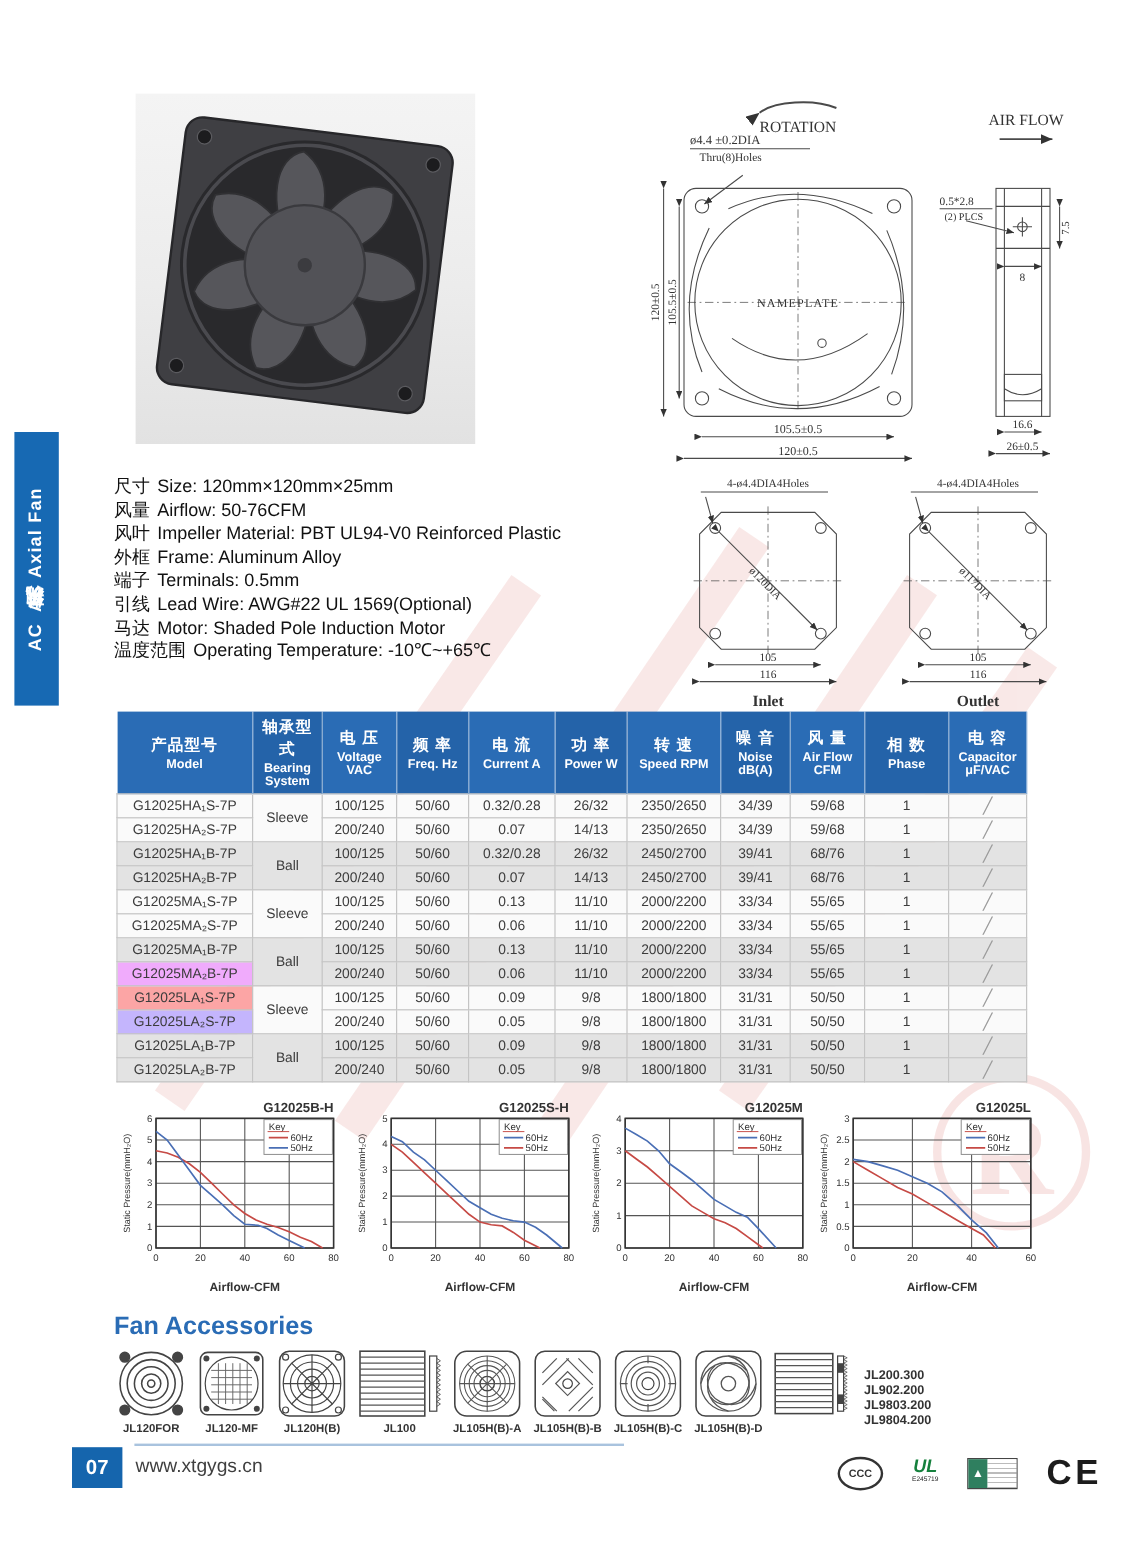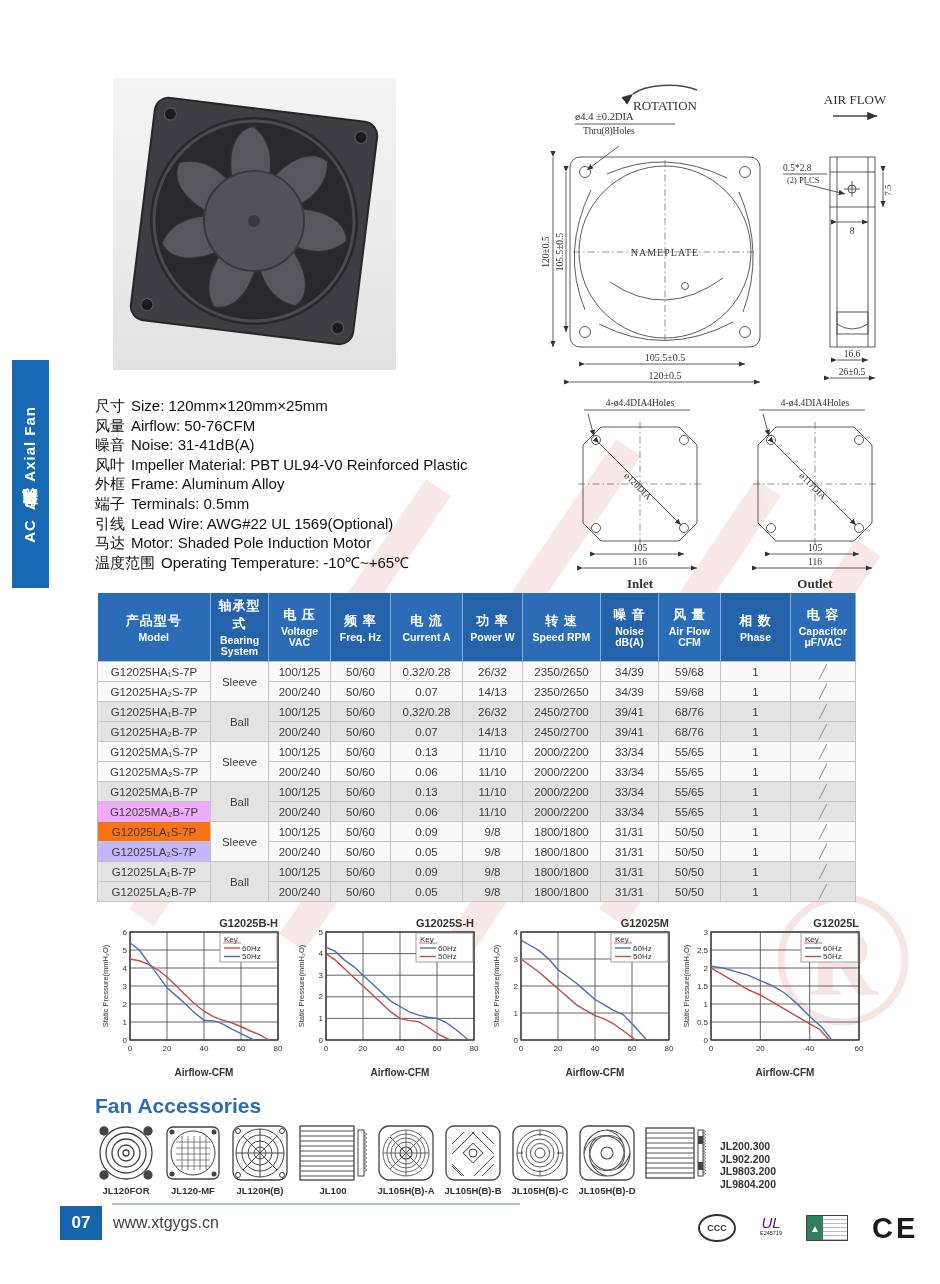"噪音 Noise: 31-41dB(A)" div { html: <div><span>噪音</span><span>Noise: 31-41dB(A)</span></div> -> none }
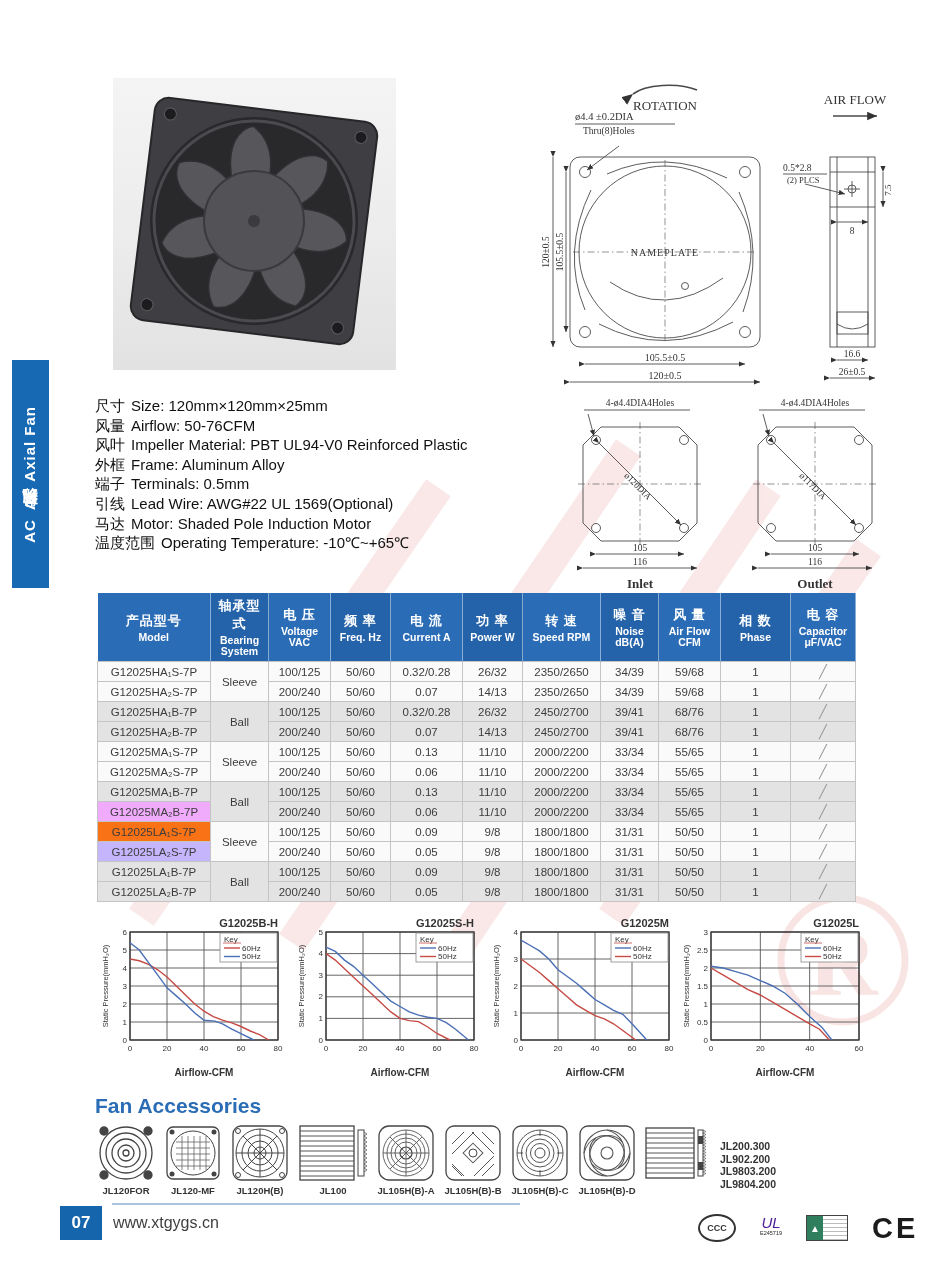"G12025LA₁S-7P" td { background: #f97316 -> #fca5a5 }
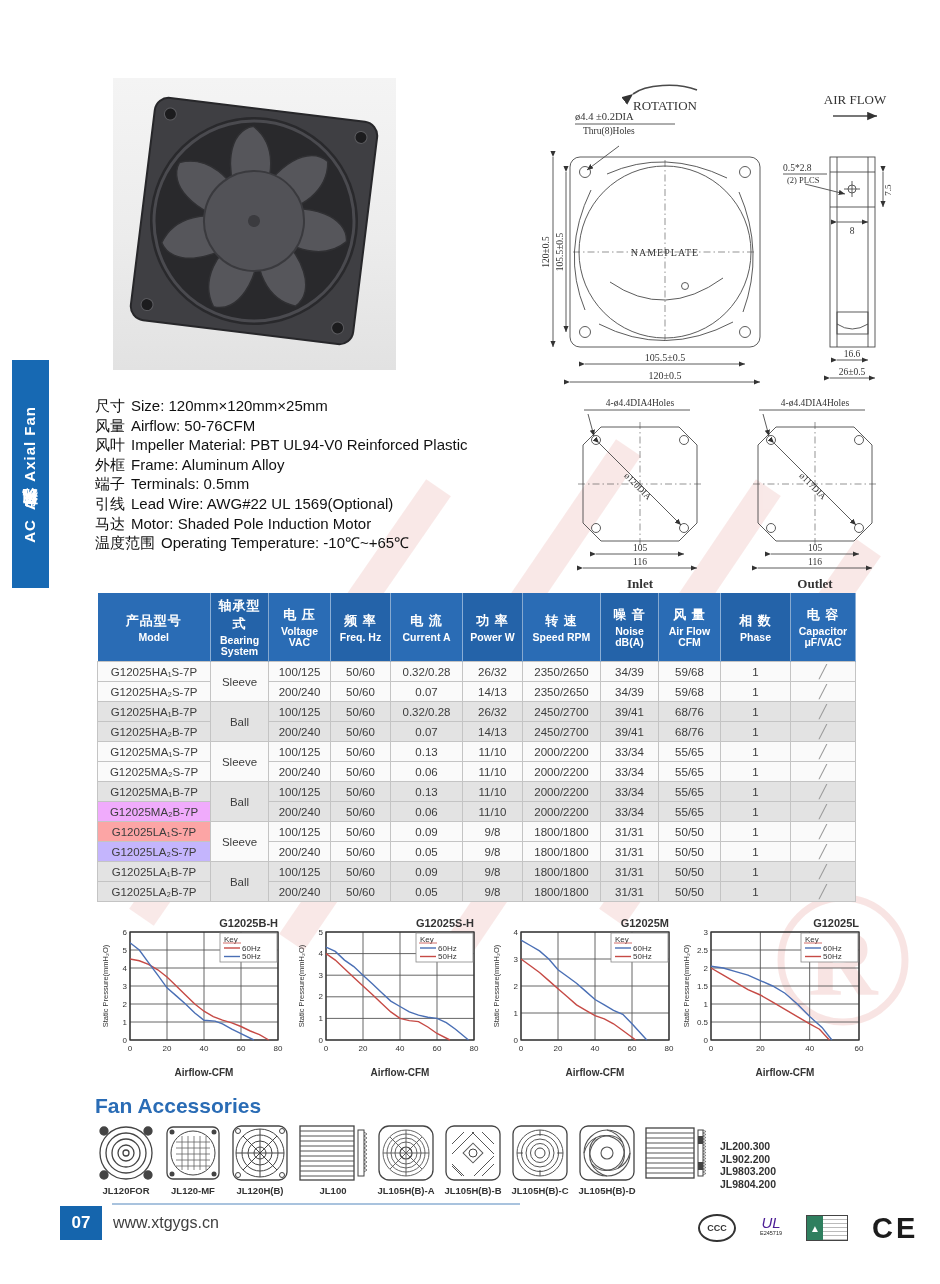"UL" .cert-ul .big { color: #4c1d95 -> #15803d; font-weight: normal -> bold }
